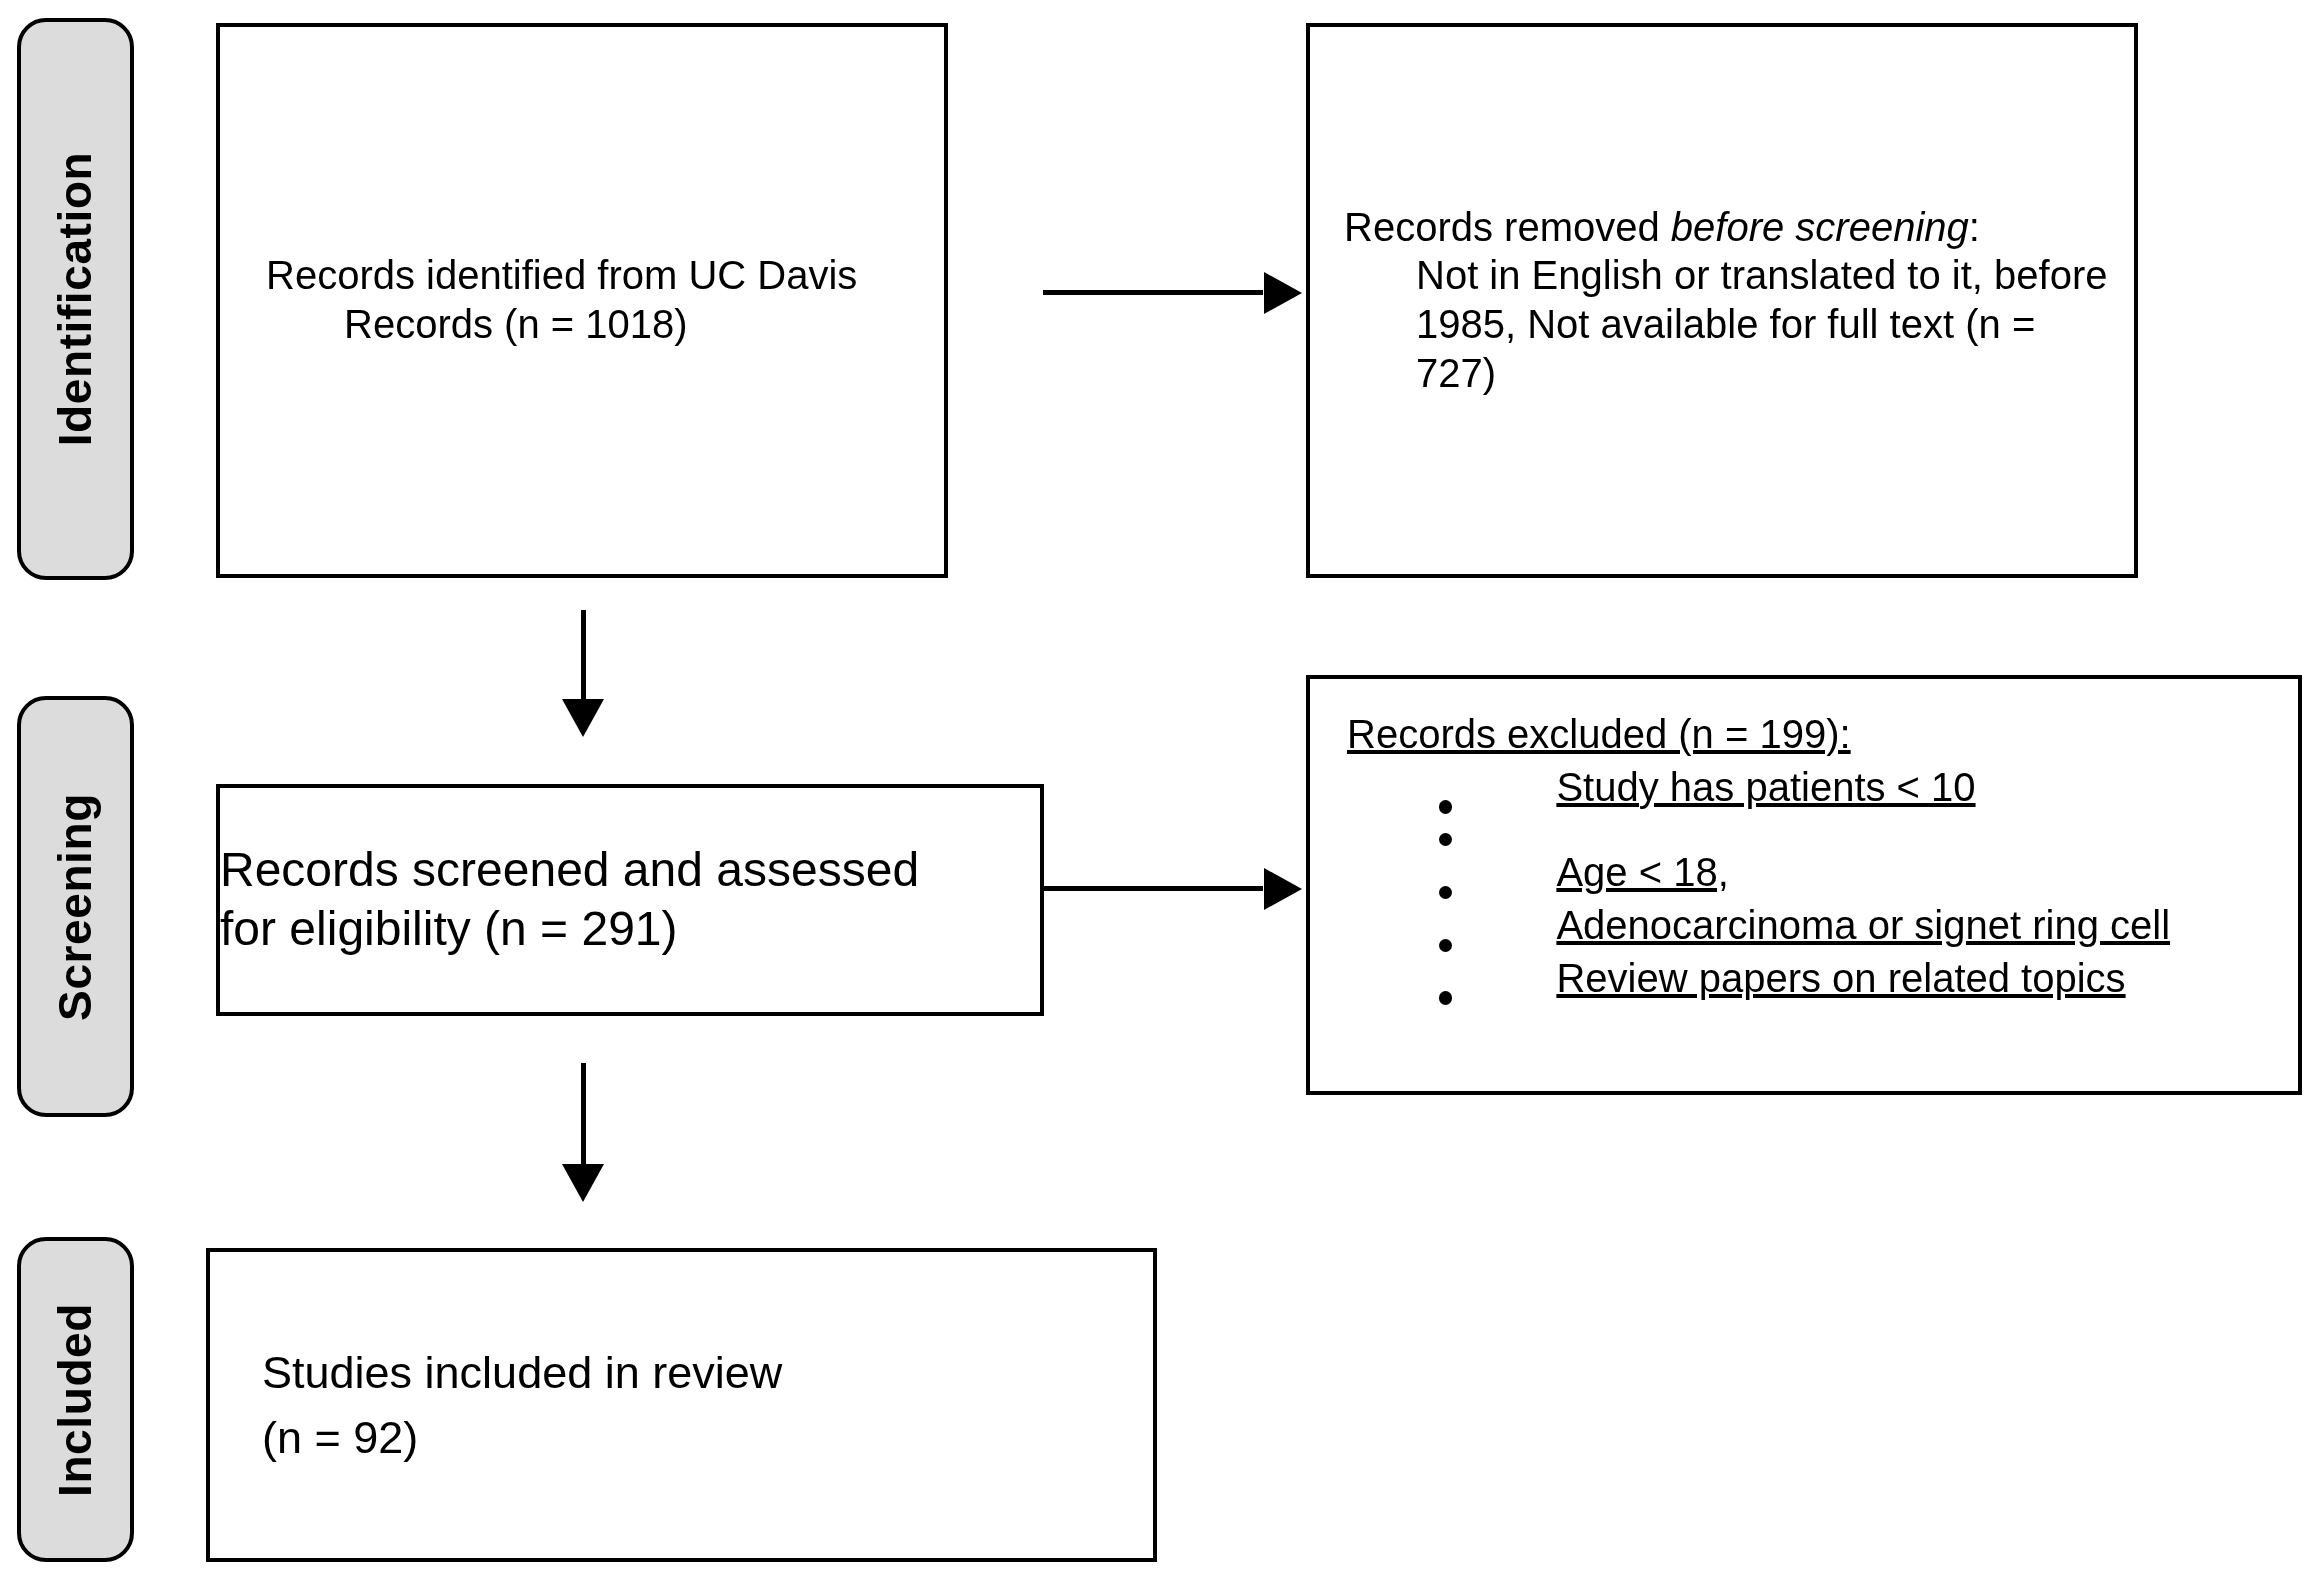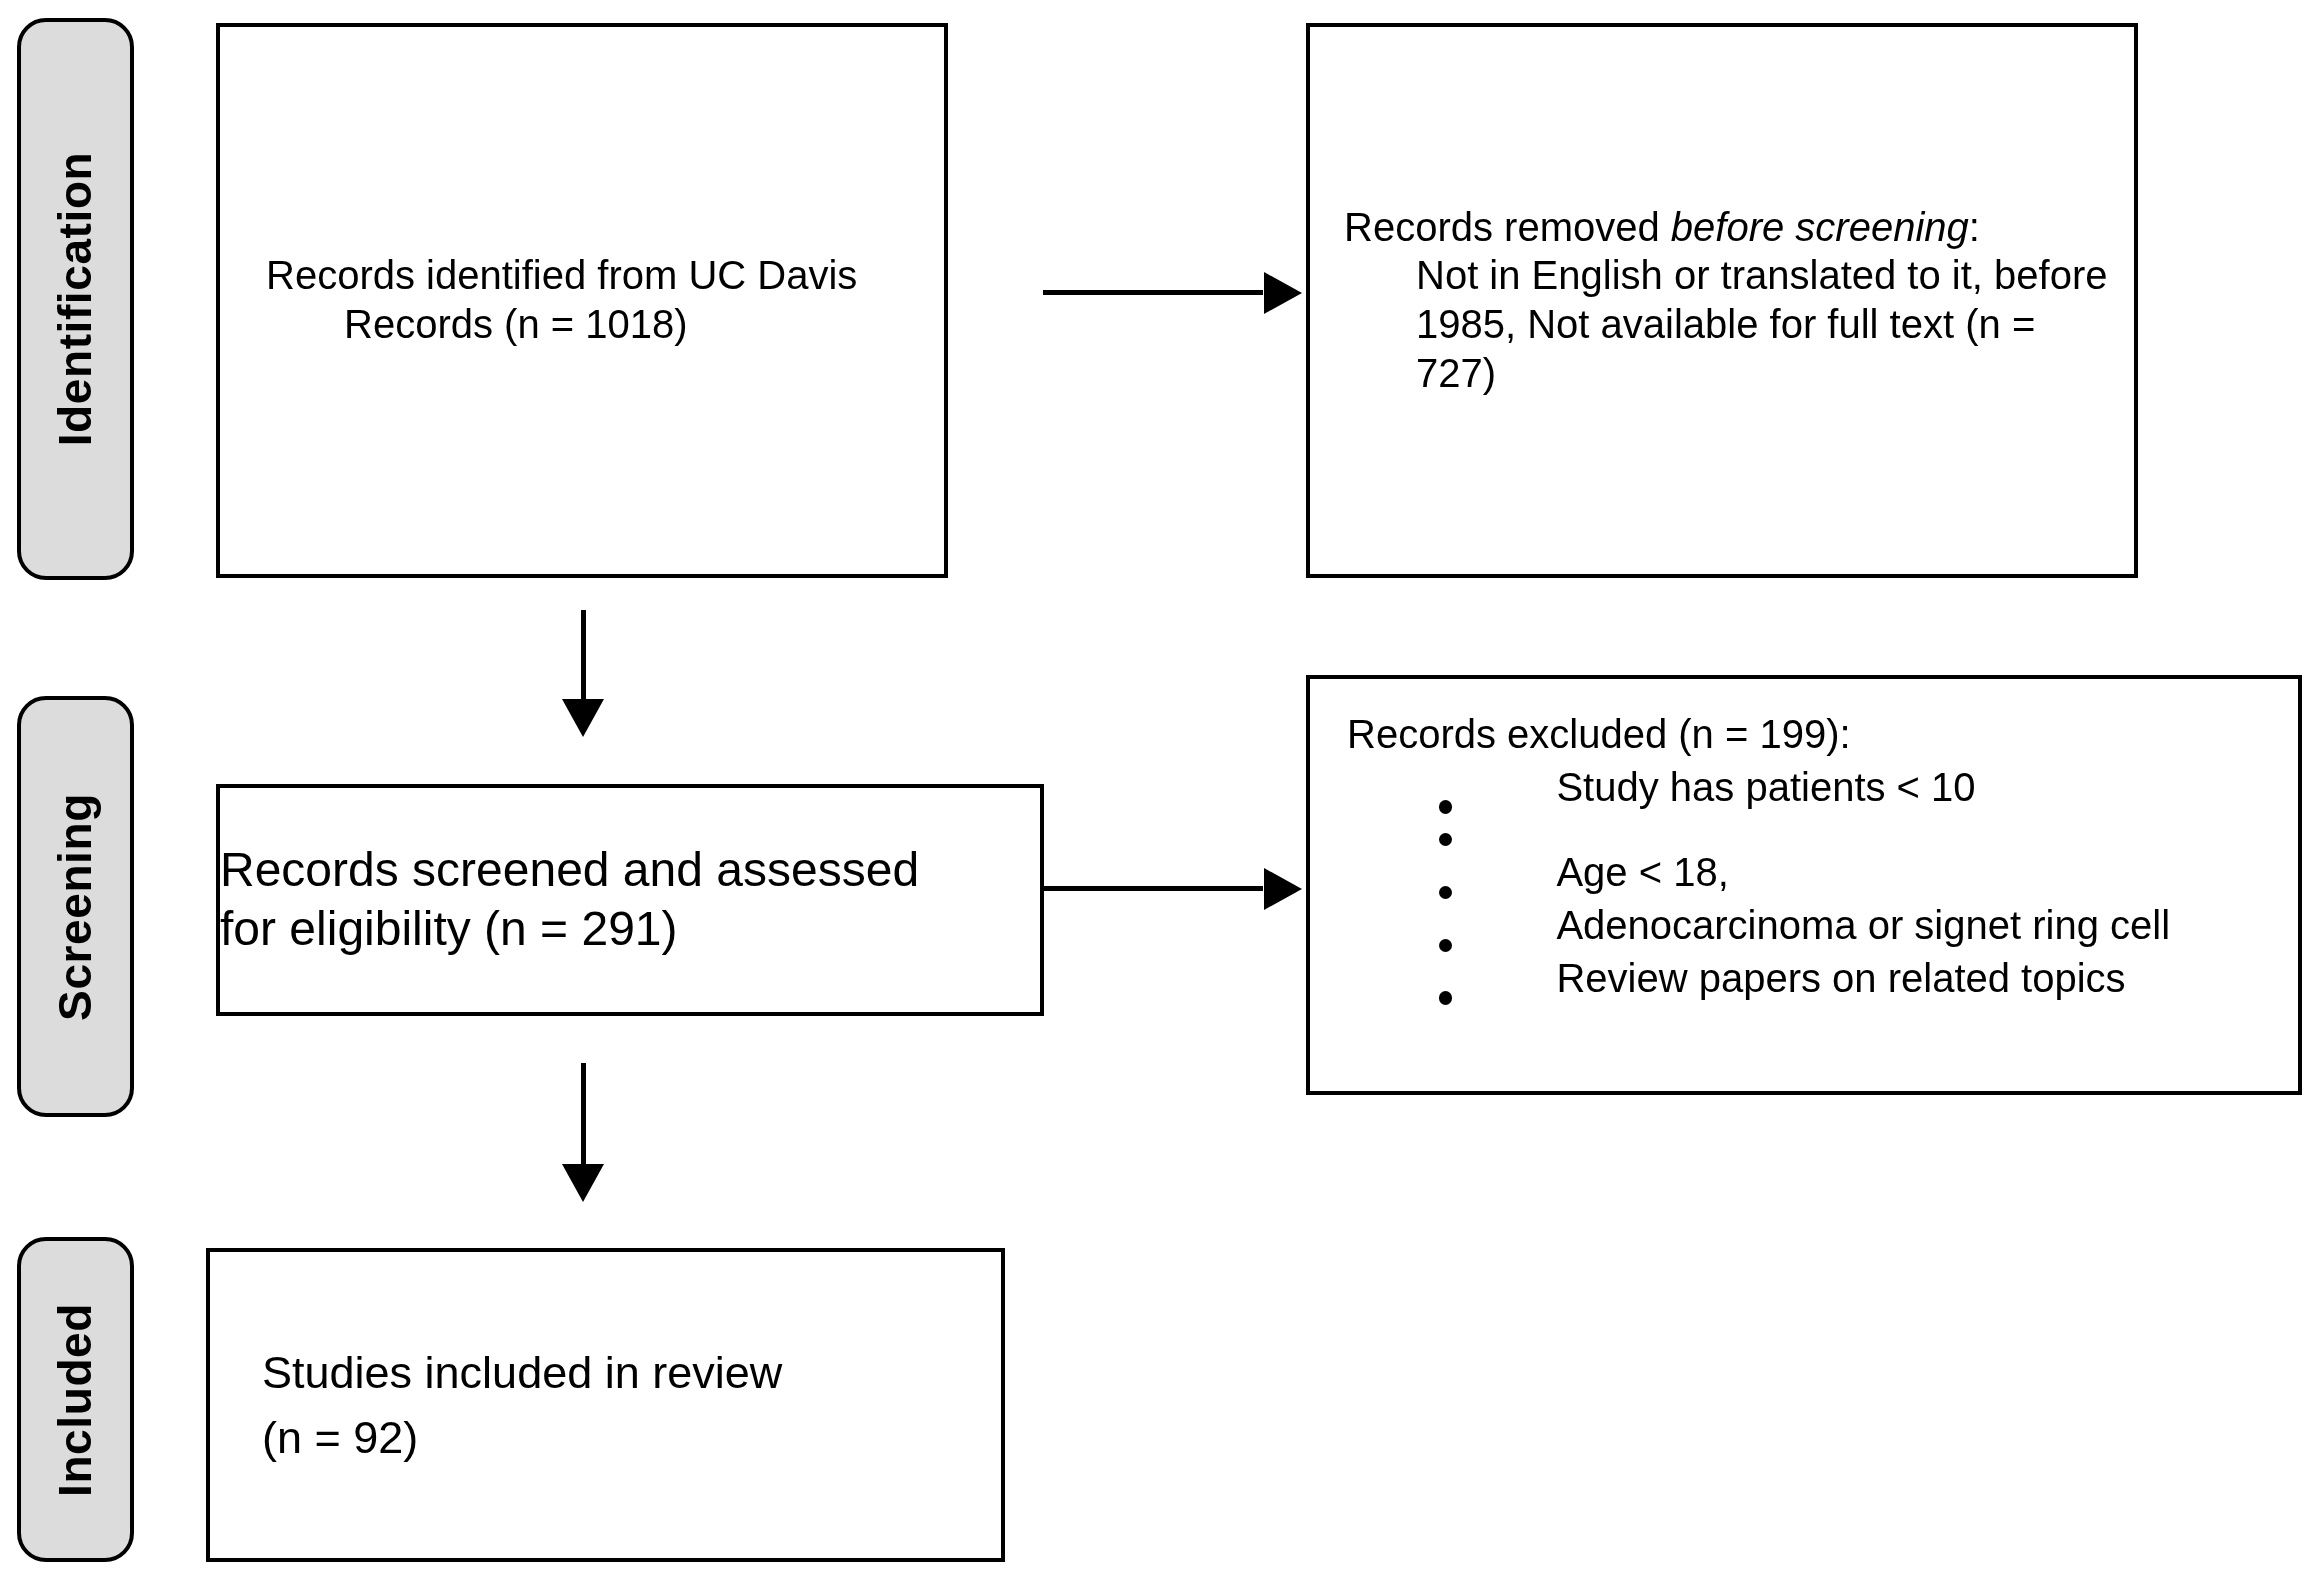"Records excluded (n = 199):" .box-excluded { text-decoration: none -> underline }
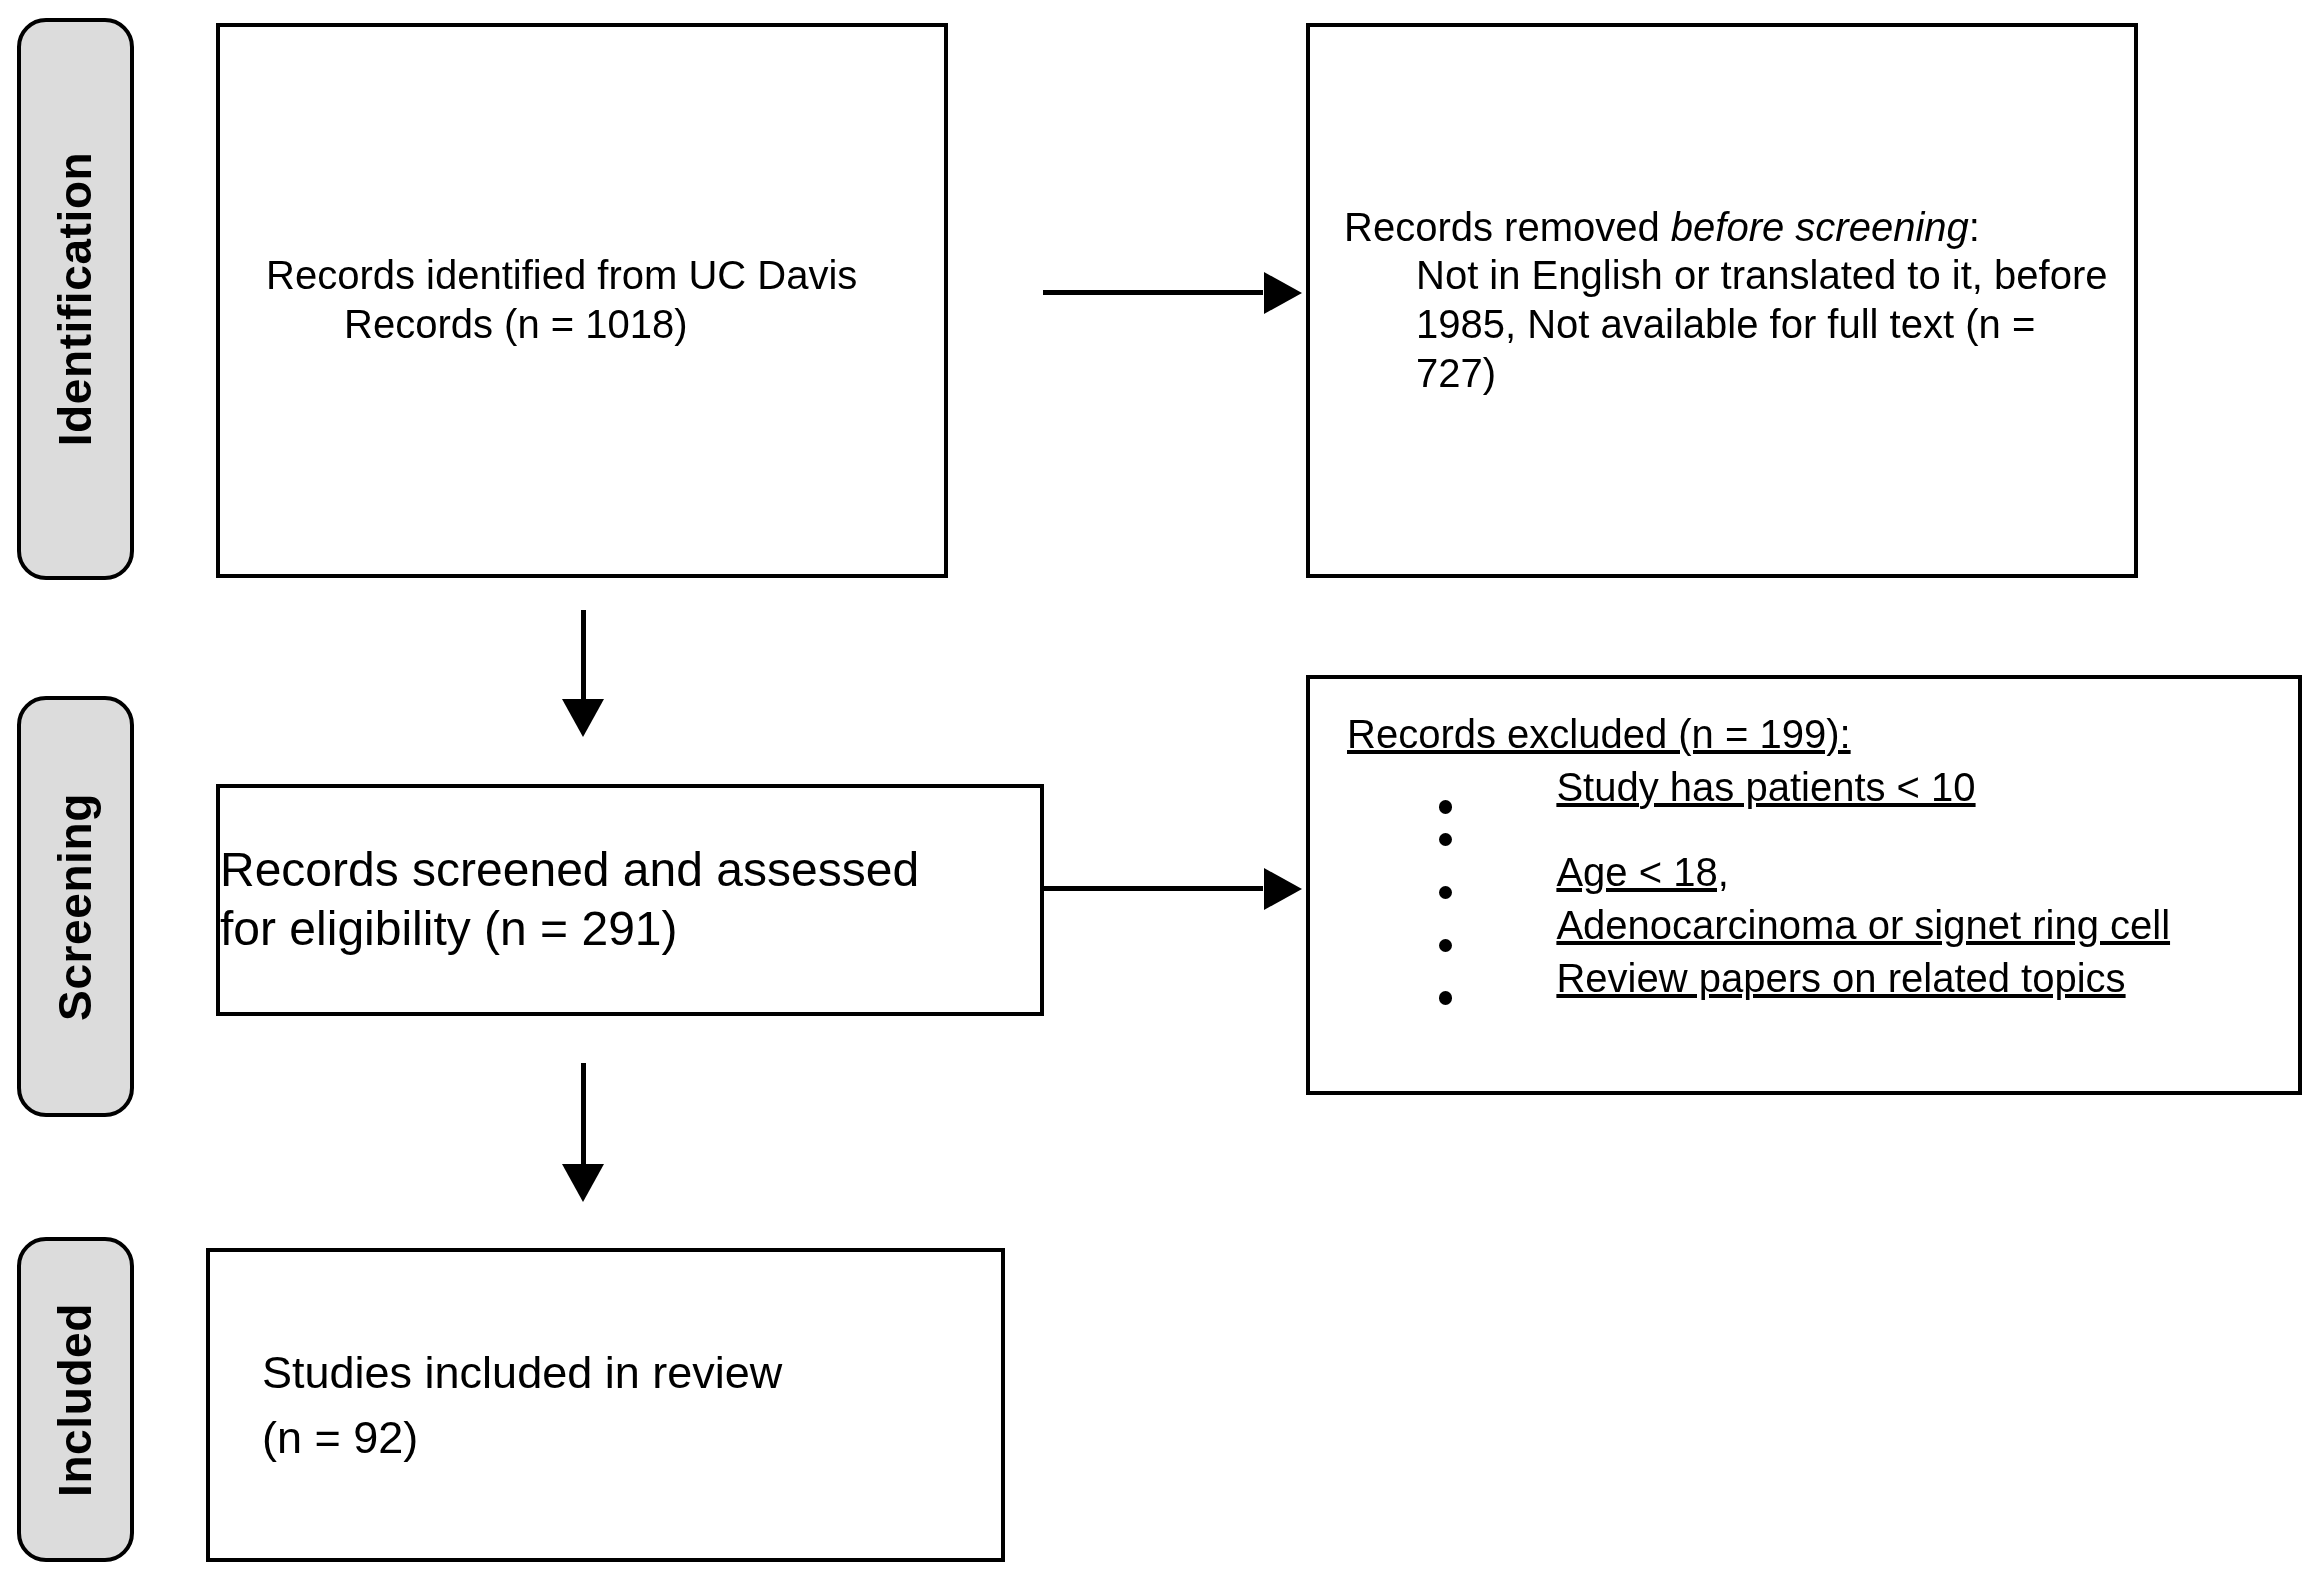"Studies included in review" .box-included { width: 799px -> 951px }
